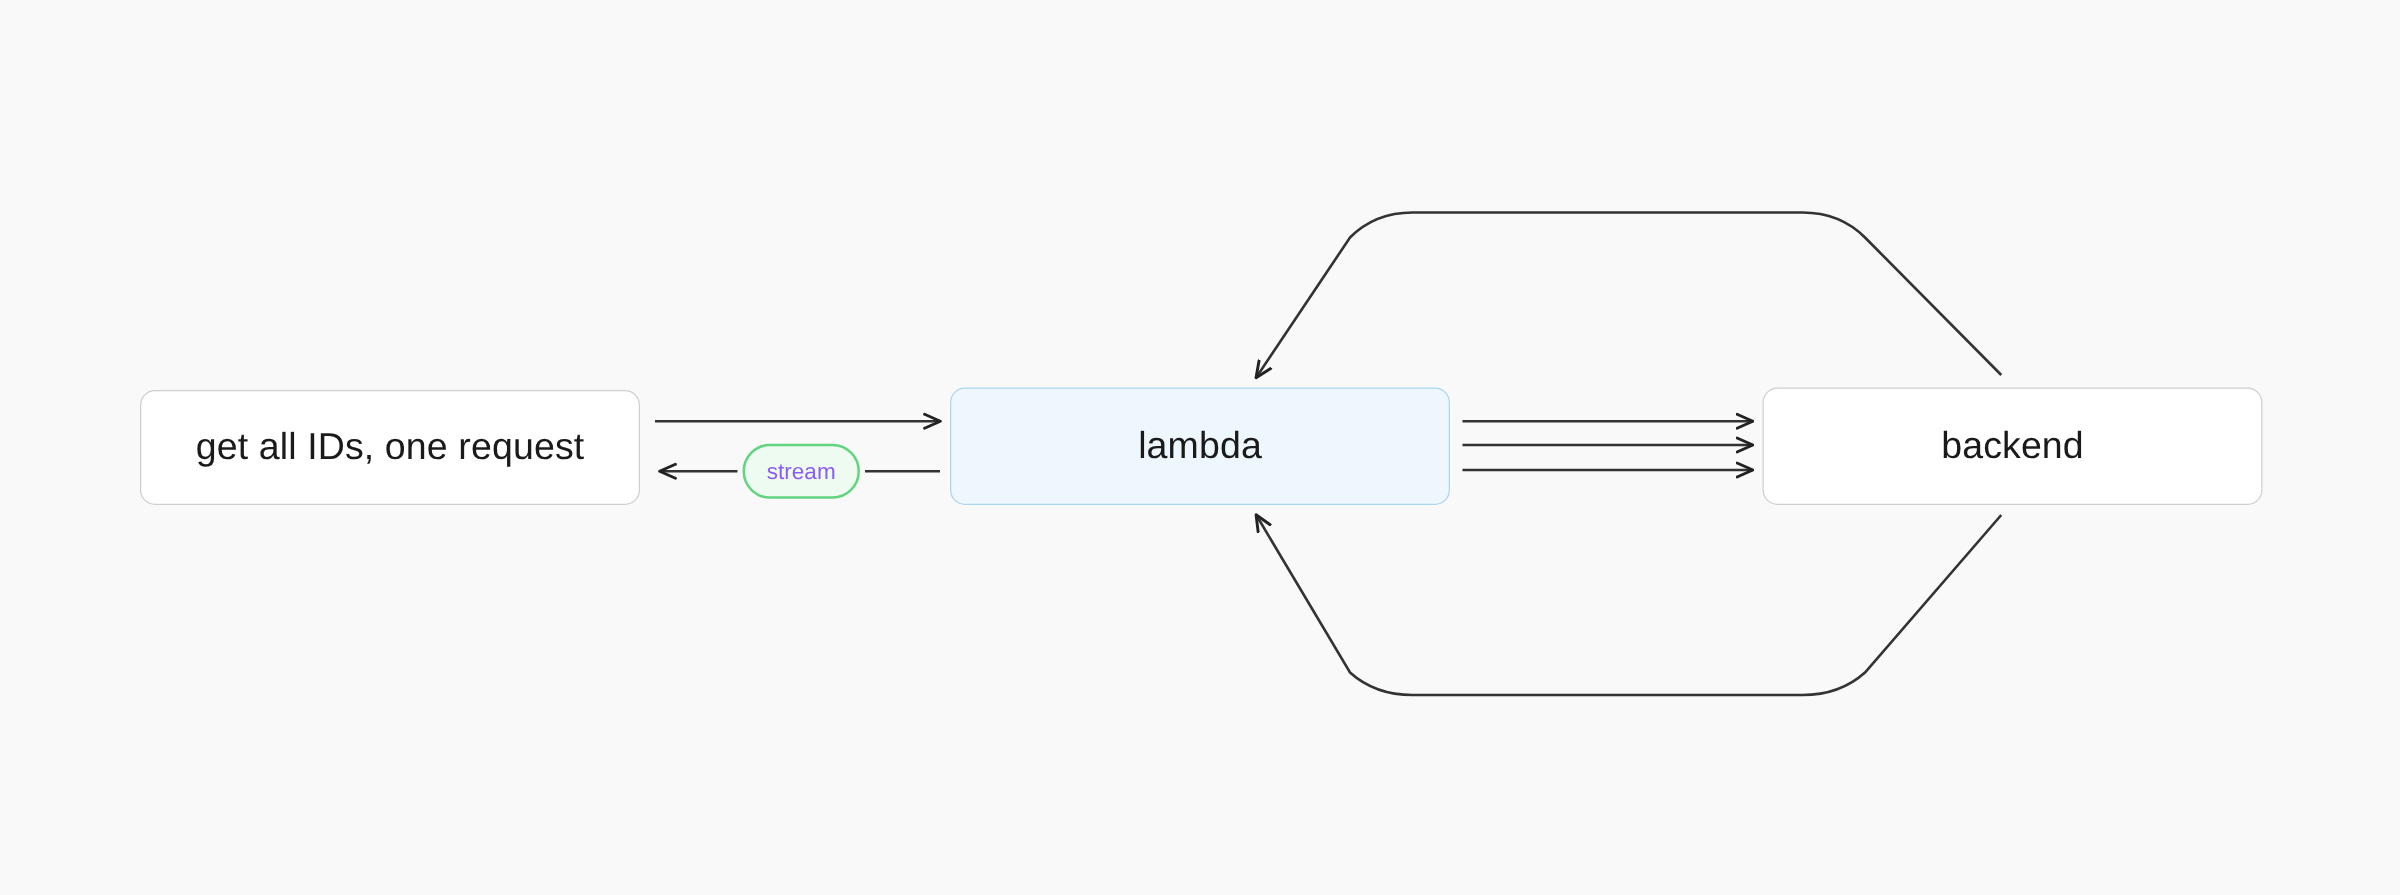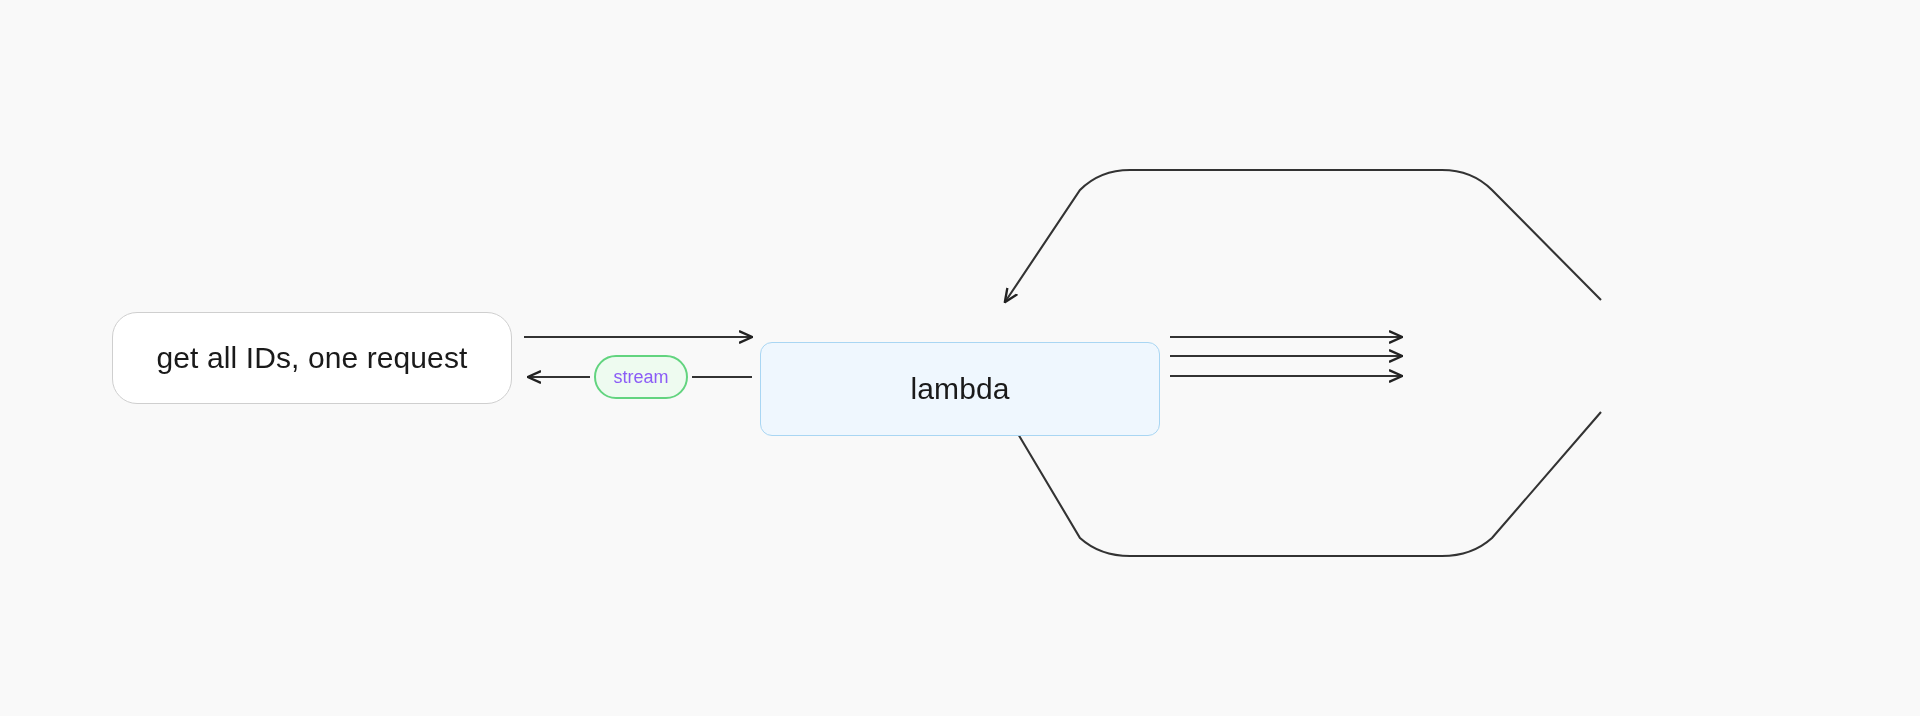"get all IDs, one request" div.node { border-radius: 25px -> none }
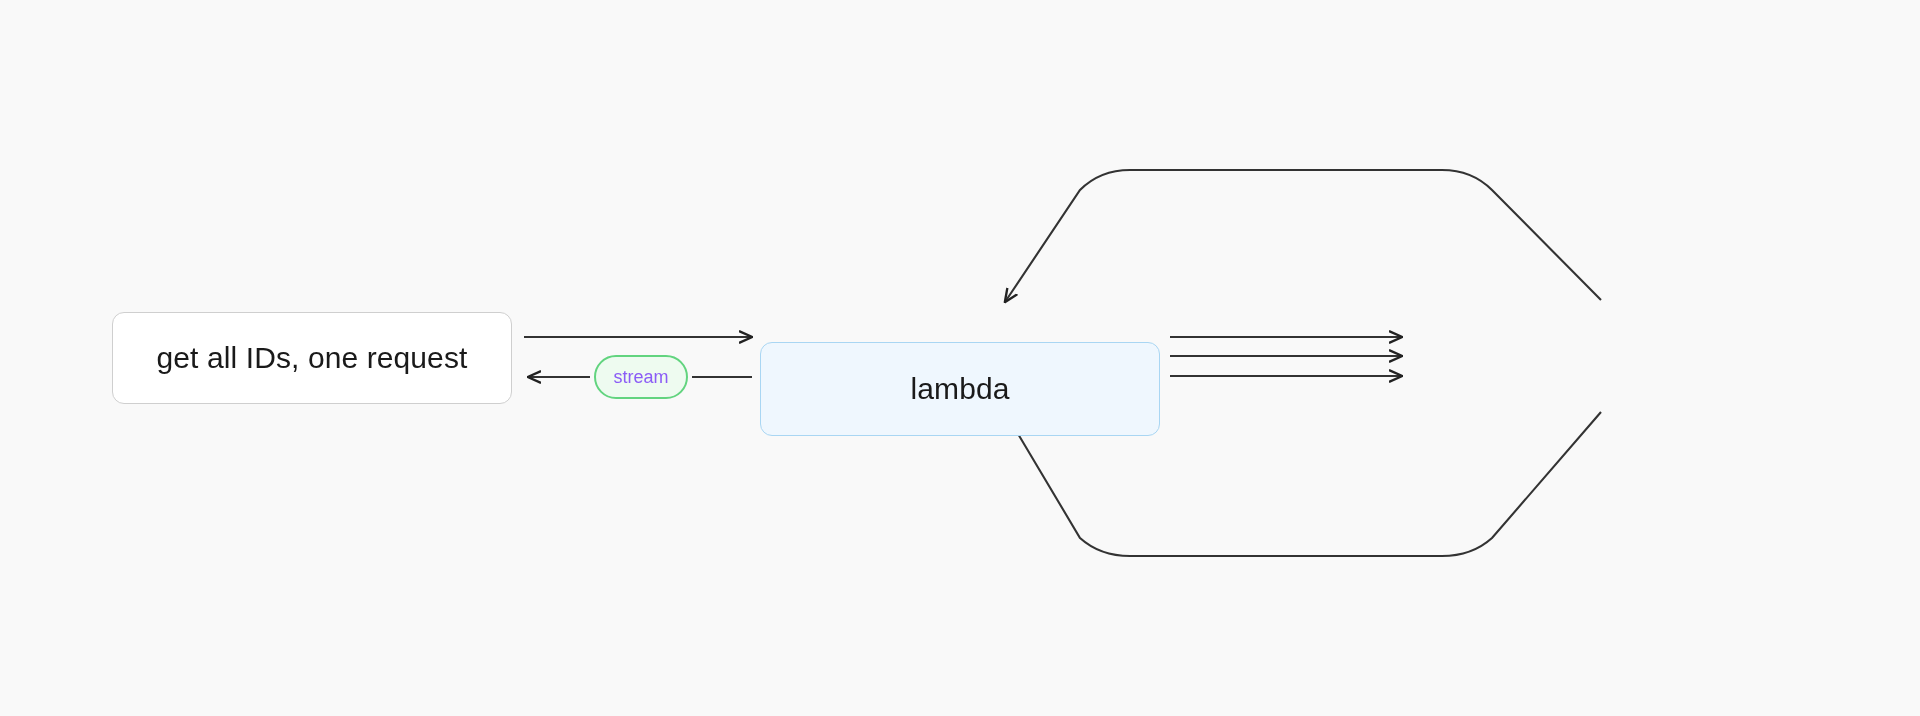"lambda" .node-lambda { margin-top: 32px -> none }
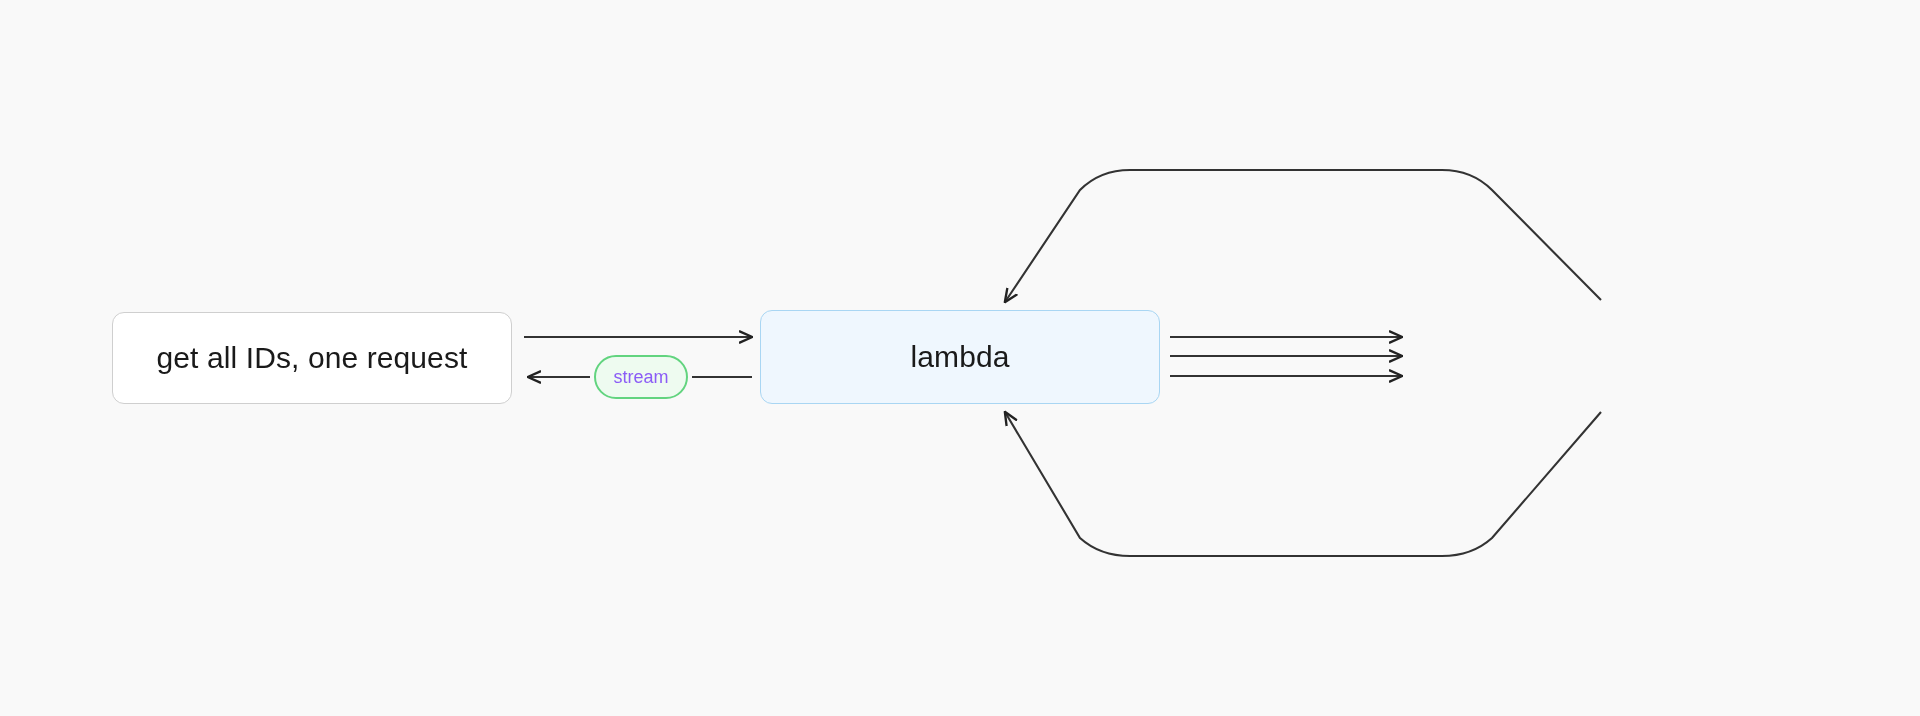"backend" div.node { html: none -> <div> <span>backend</span> </div> }
